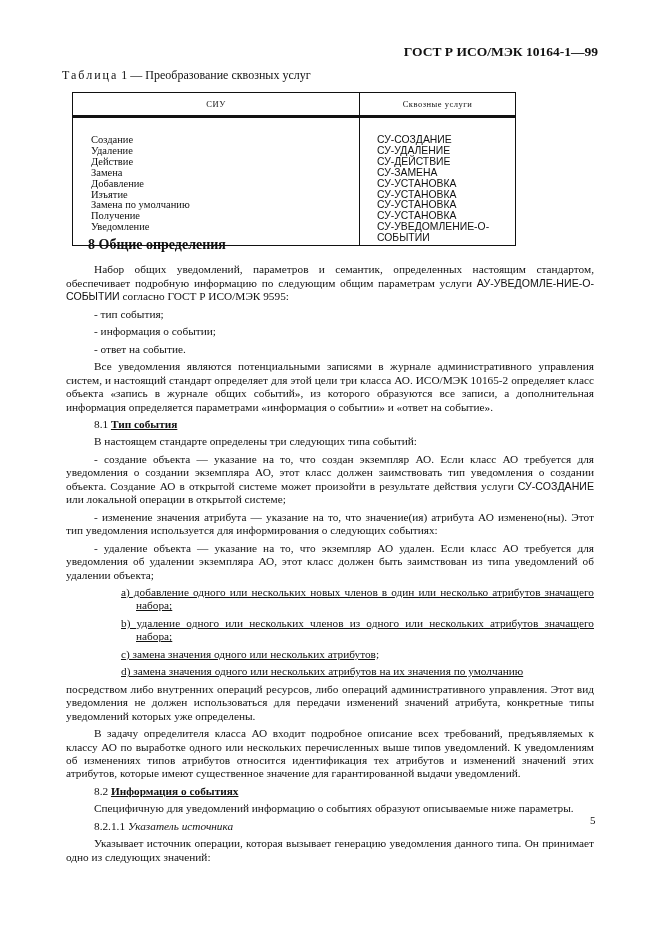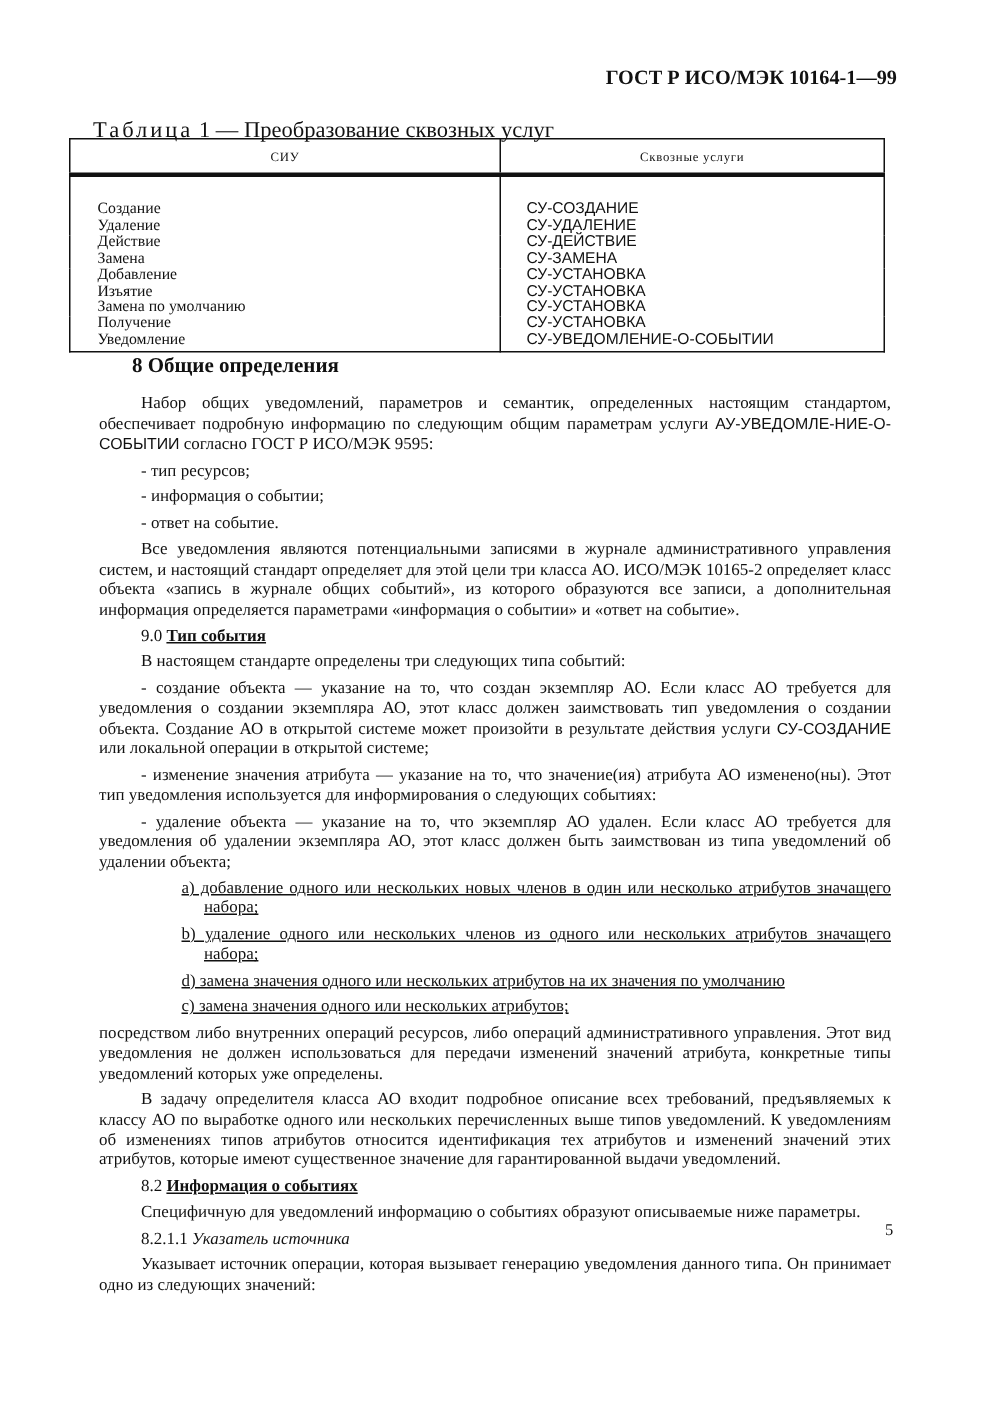"Таблица 1 — Преобразование сквозных" .caption { font-size: 15px -> 12px; top: 79px -> 68px }
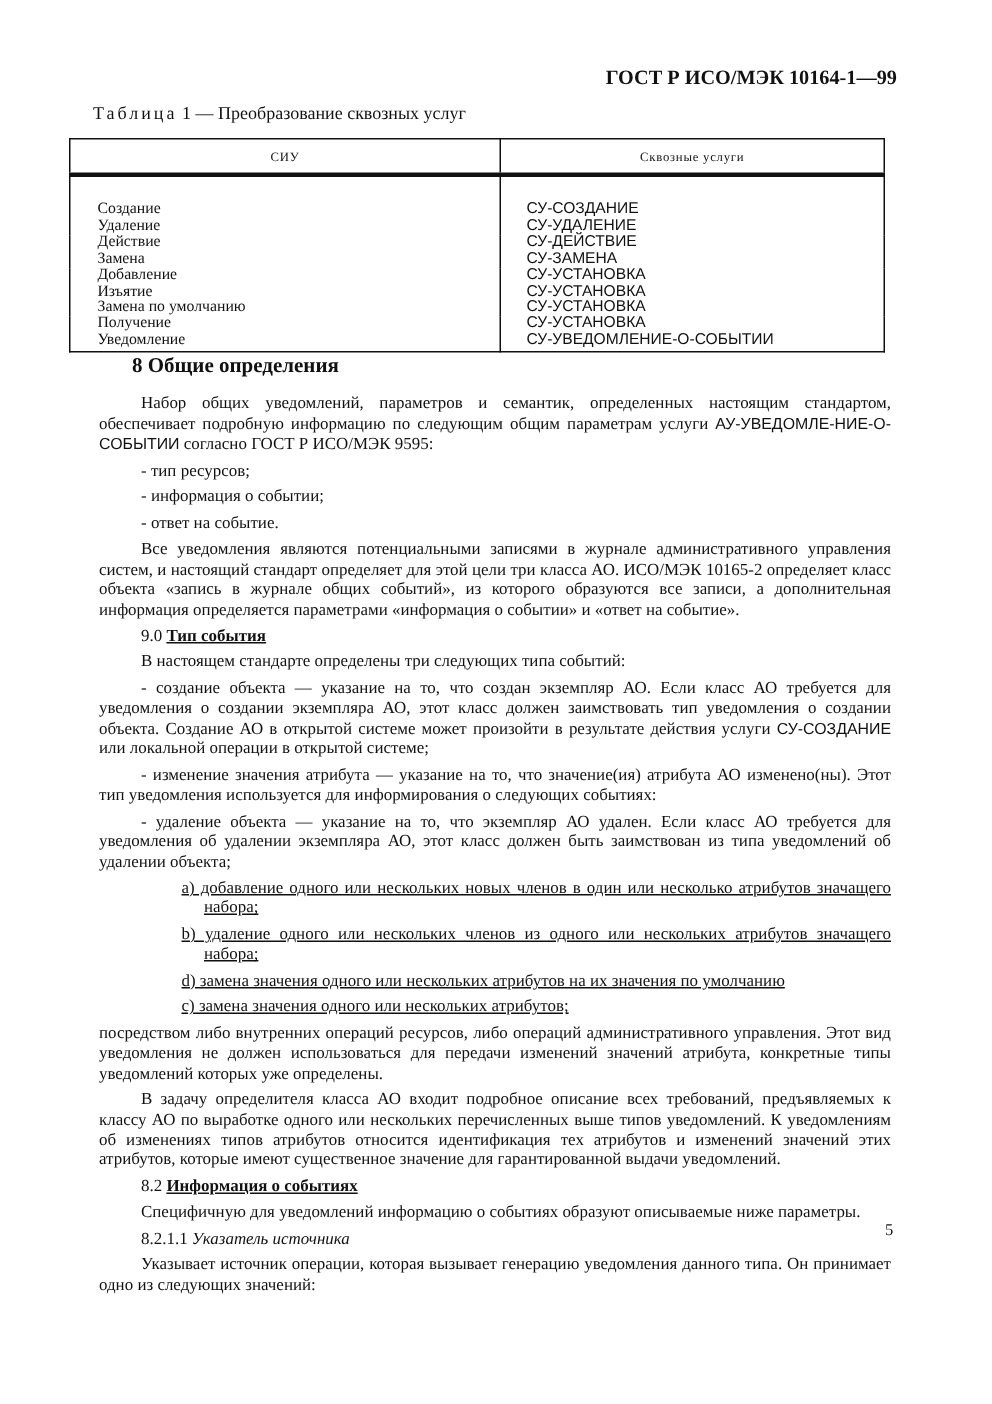"СИУ" table.t1 { left: 46px -> 72px; width: 544px -> 444px }
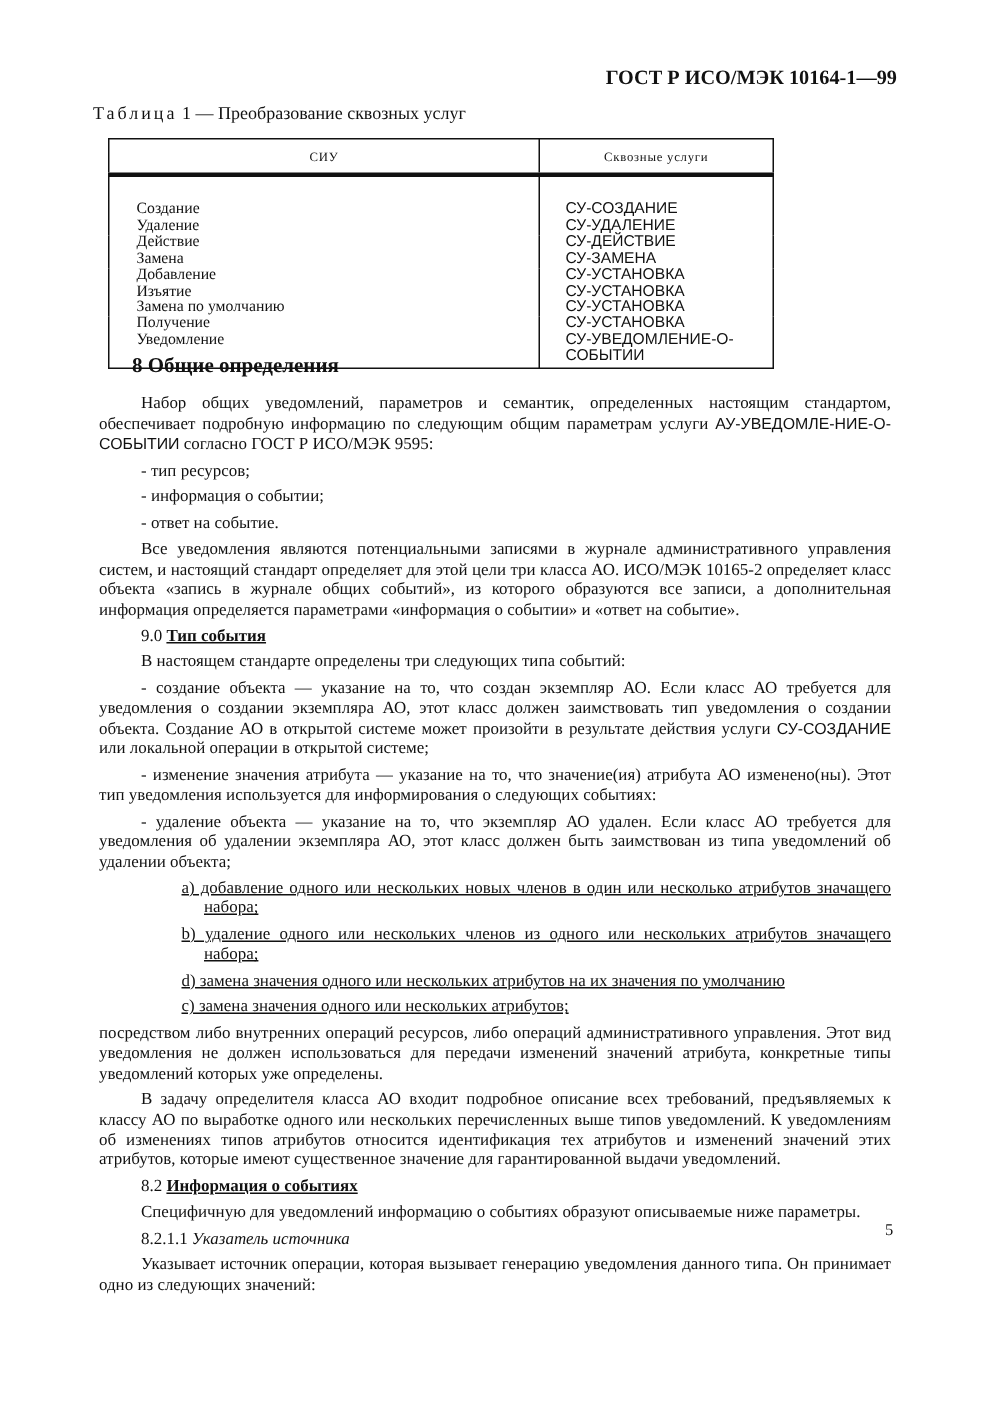"- тип ресурсов;" p.li { text: ресурсов -> события }
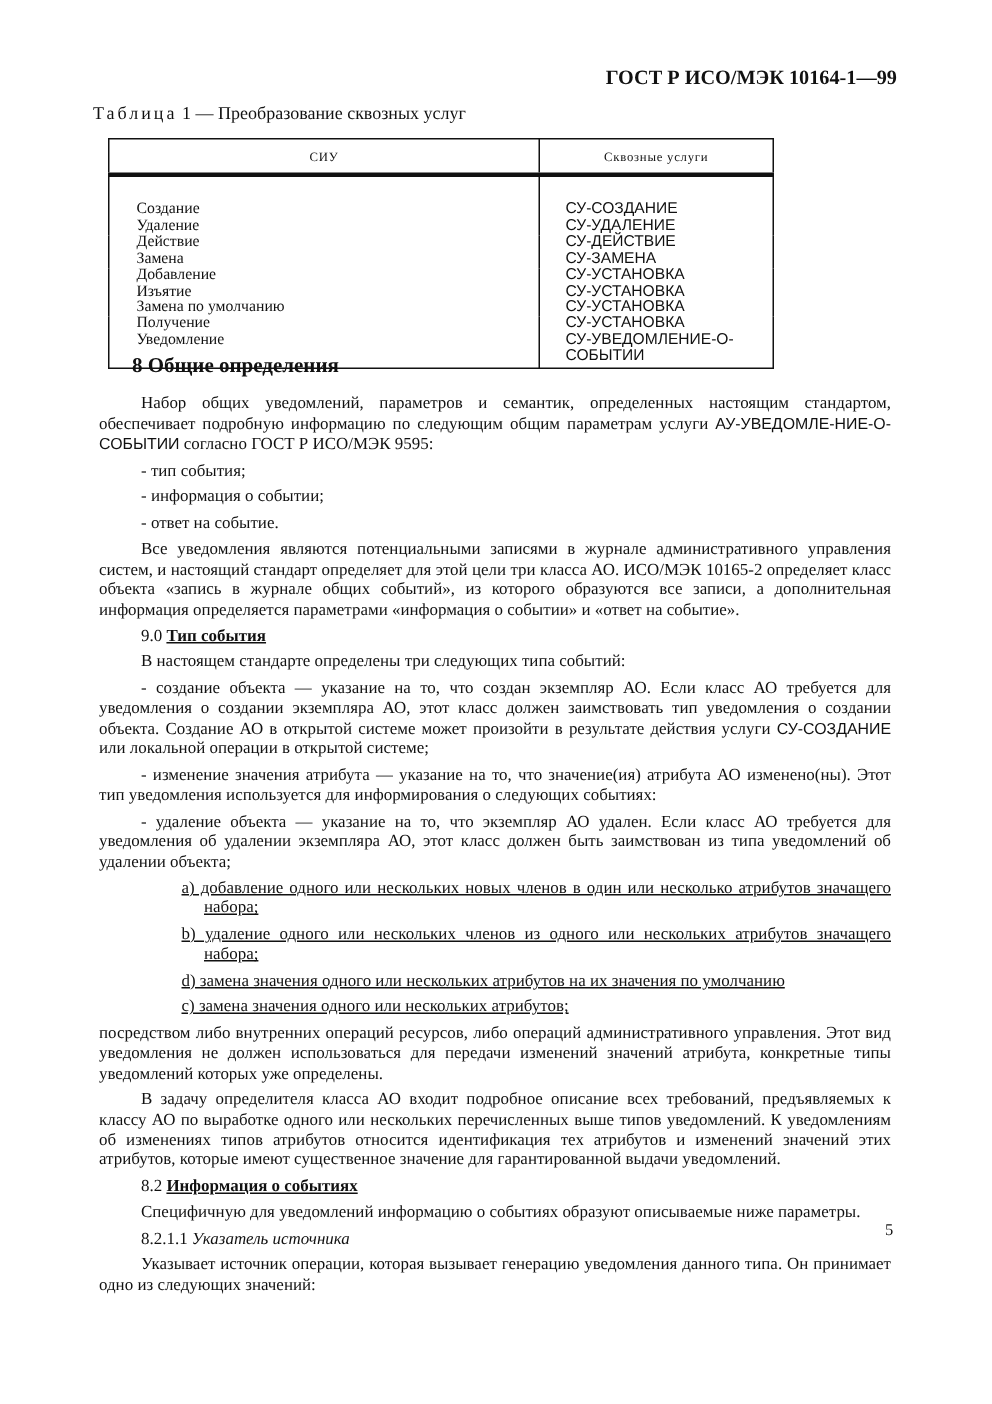"9.0" span { text: 9.0 -> 8.1 }
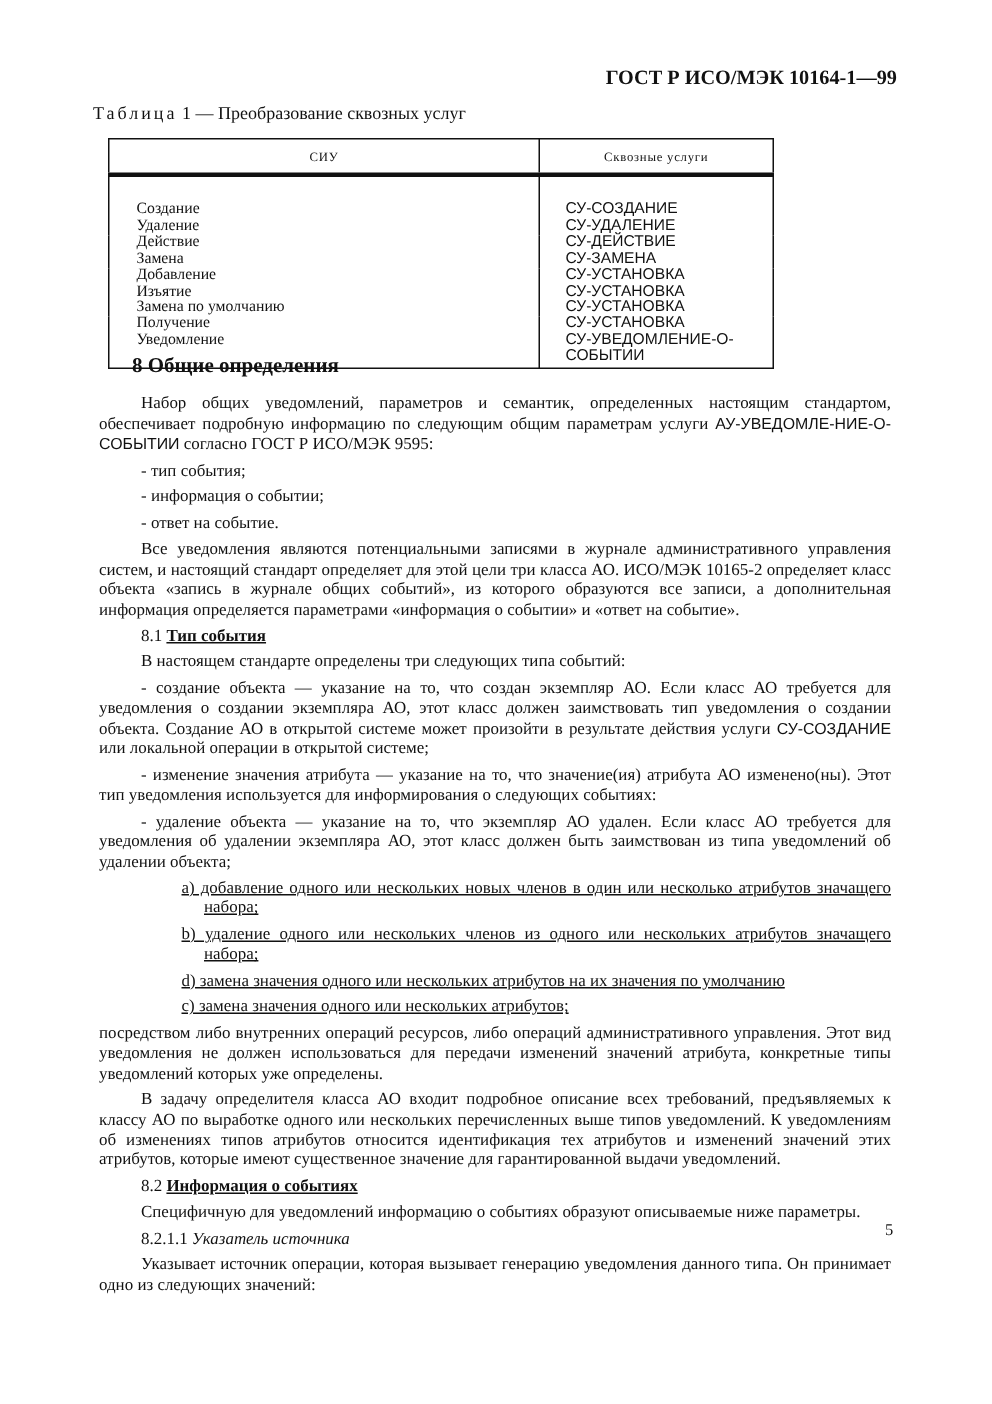"d) замена значения одного или" p.ll { order: before "c) замена значения одного или" -> after "c) замена значения одного или" }
